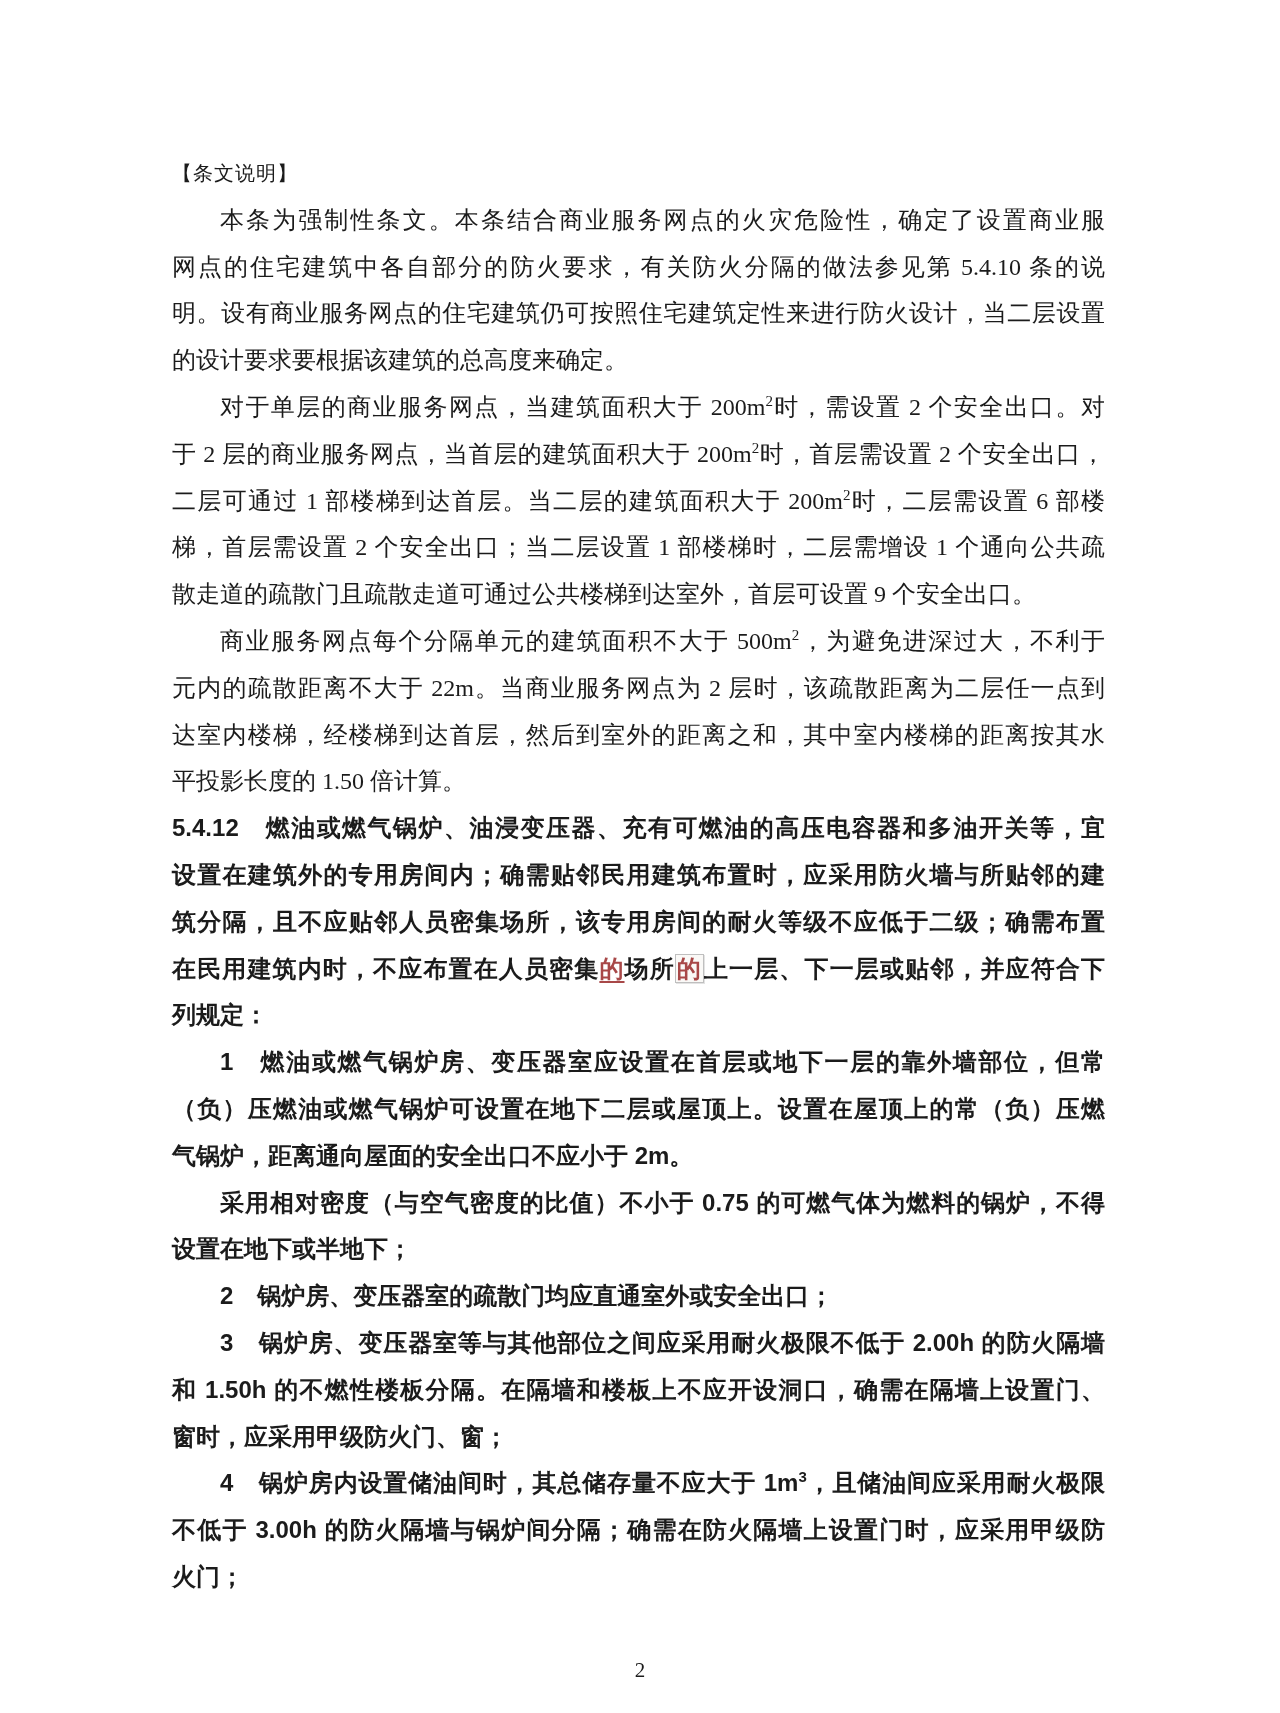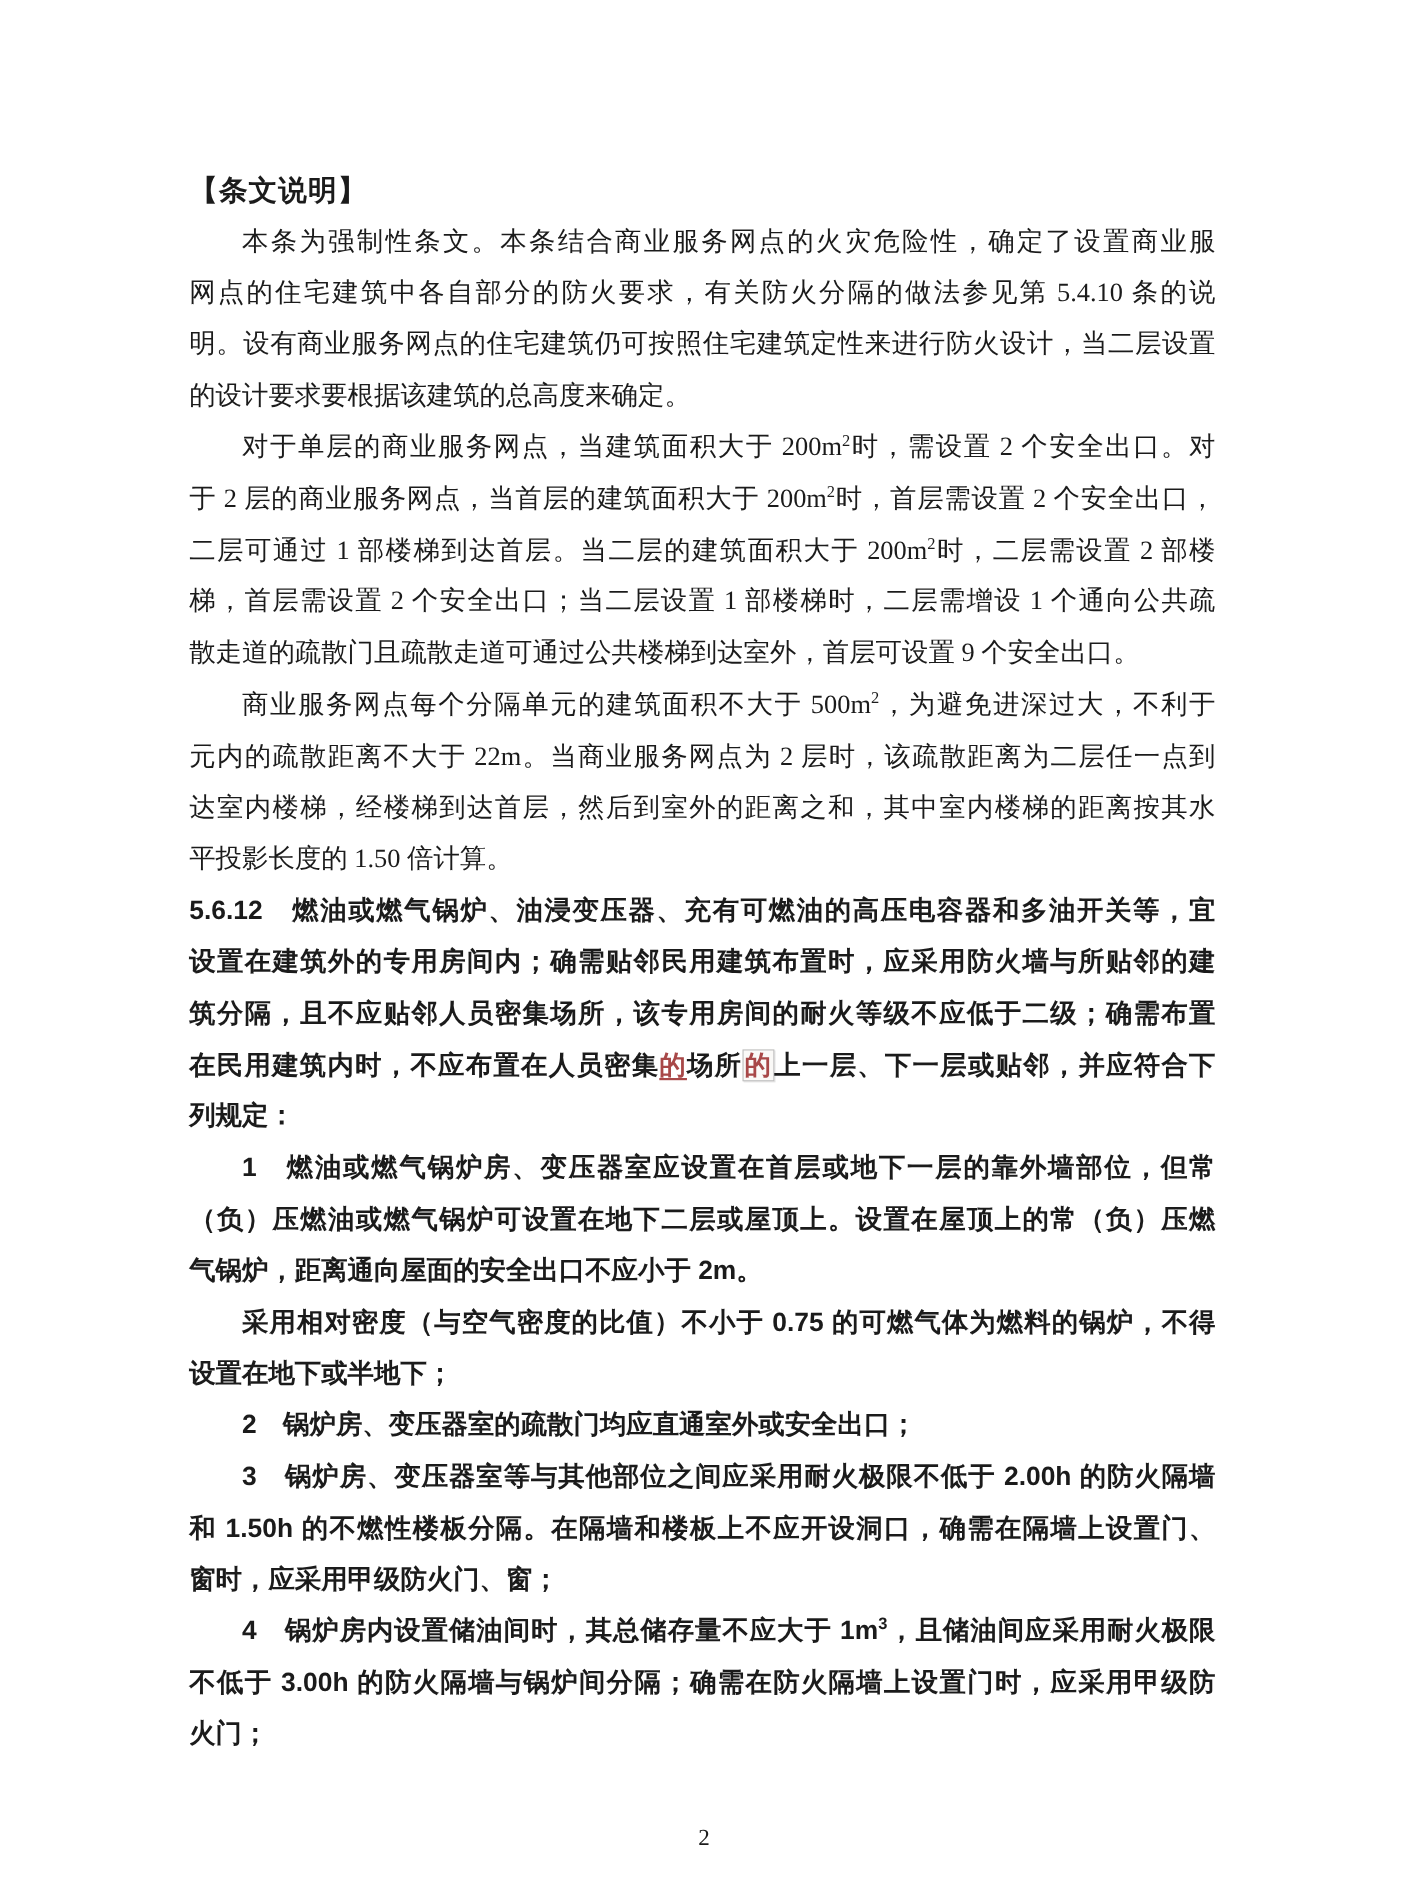"【条文说明】" .doc-heading { font-size: 26px -> 20px; font-weight: 700 -> 400 }
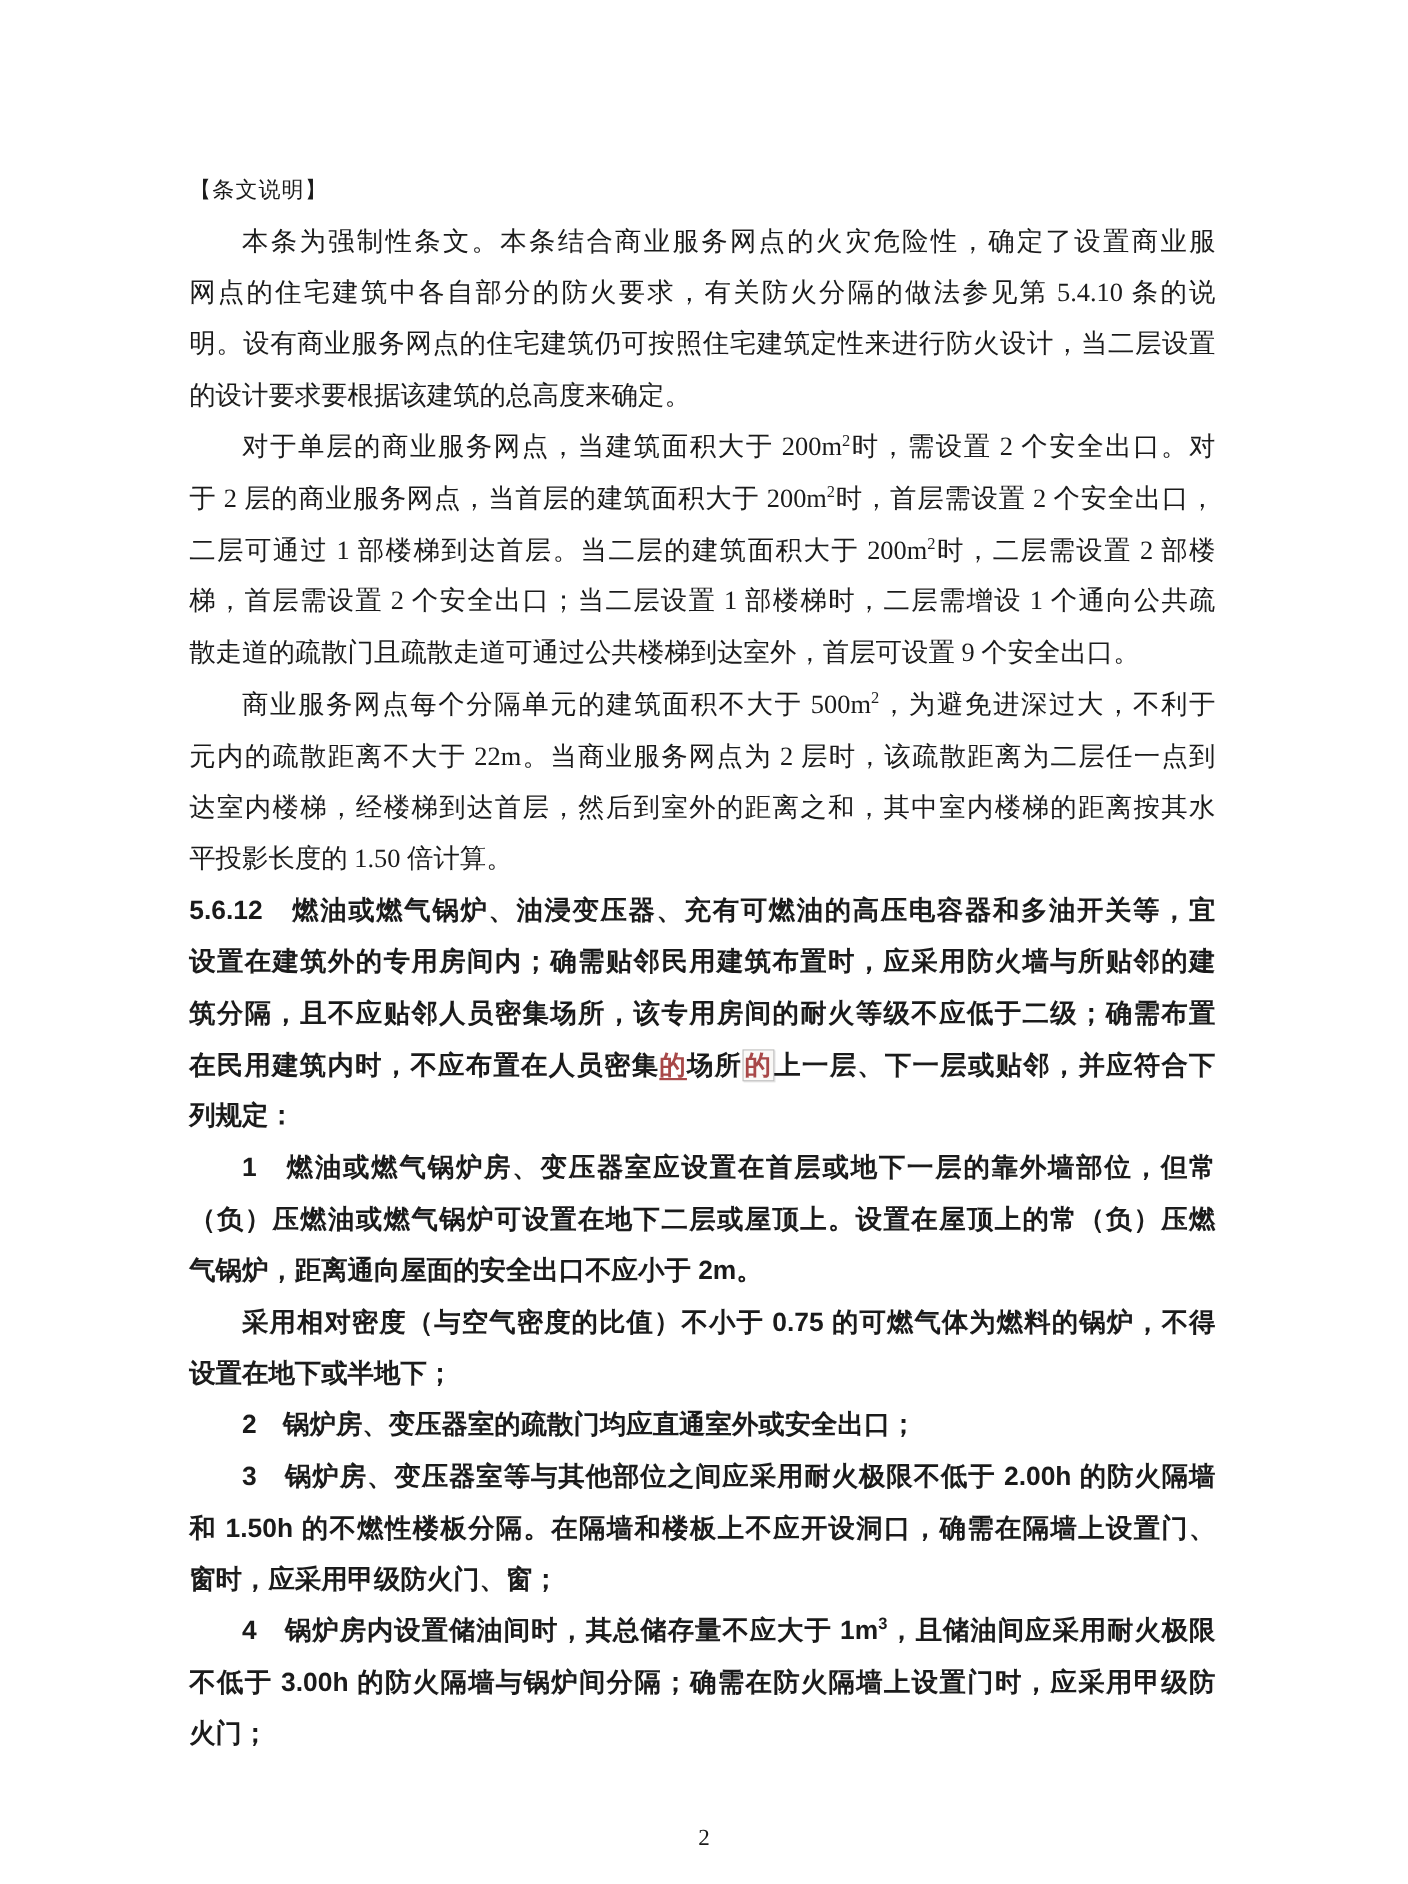"时，二层需设置 2 部楼" span.seg-normal { text: 2 -> 6 }
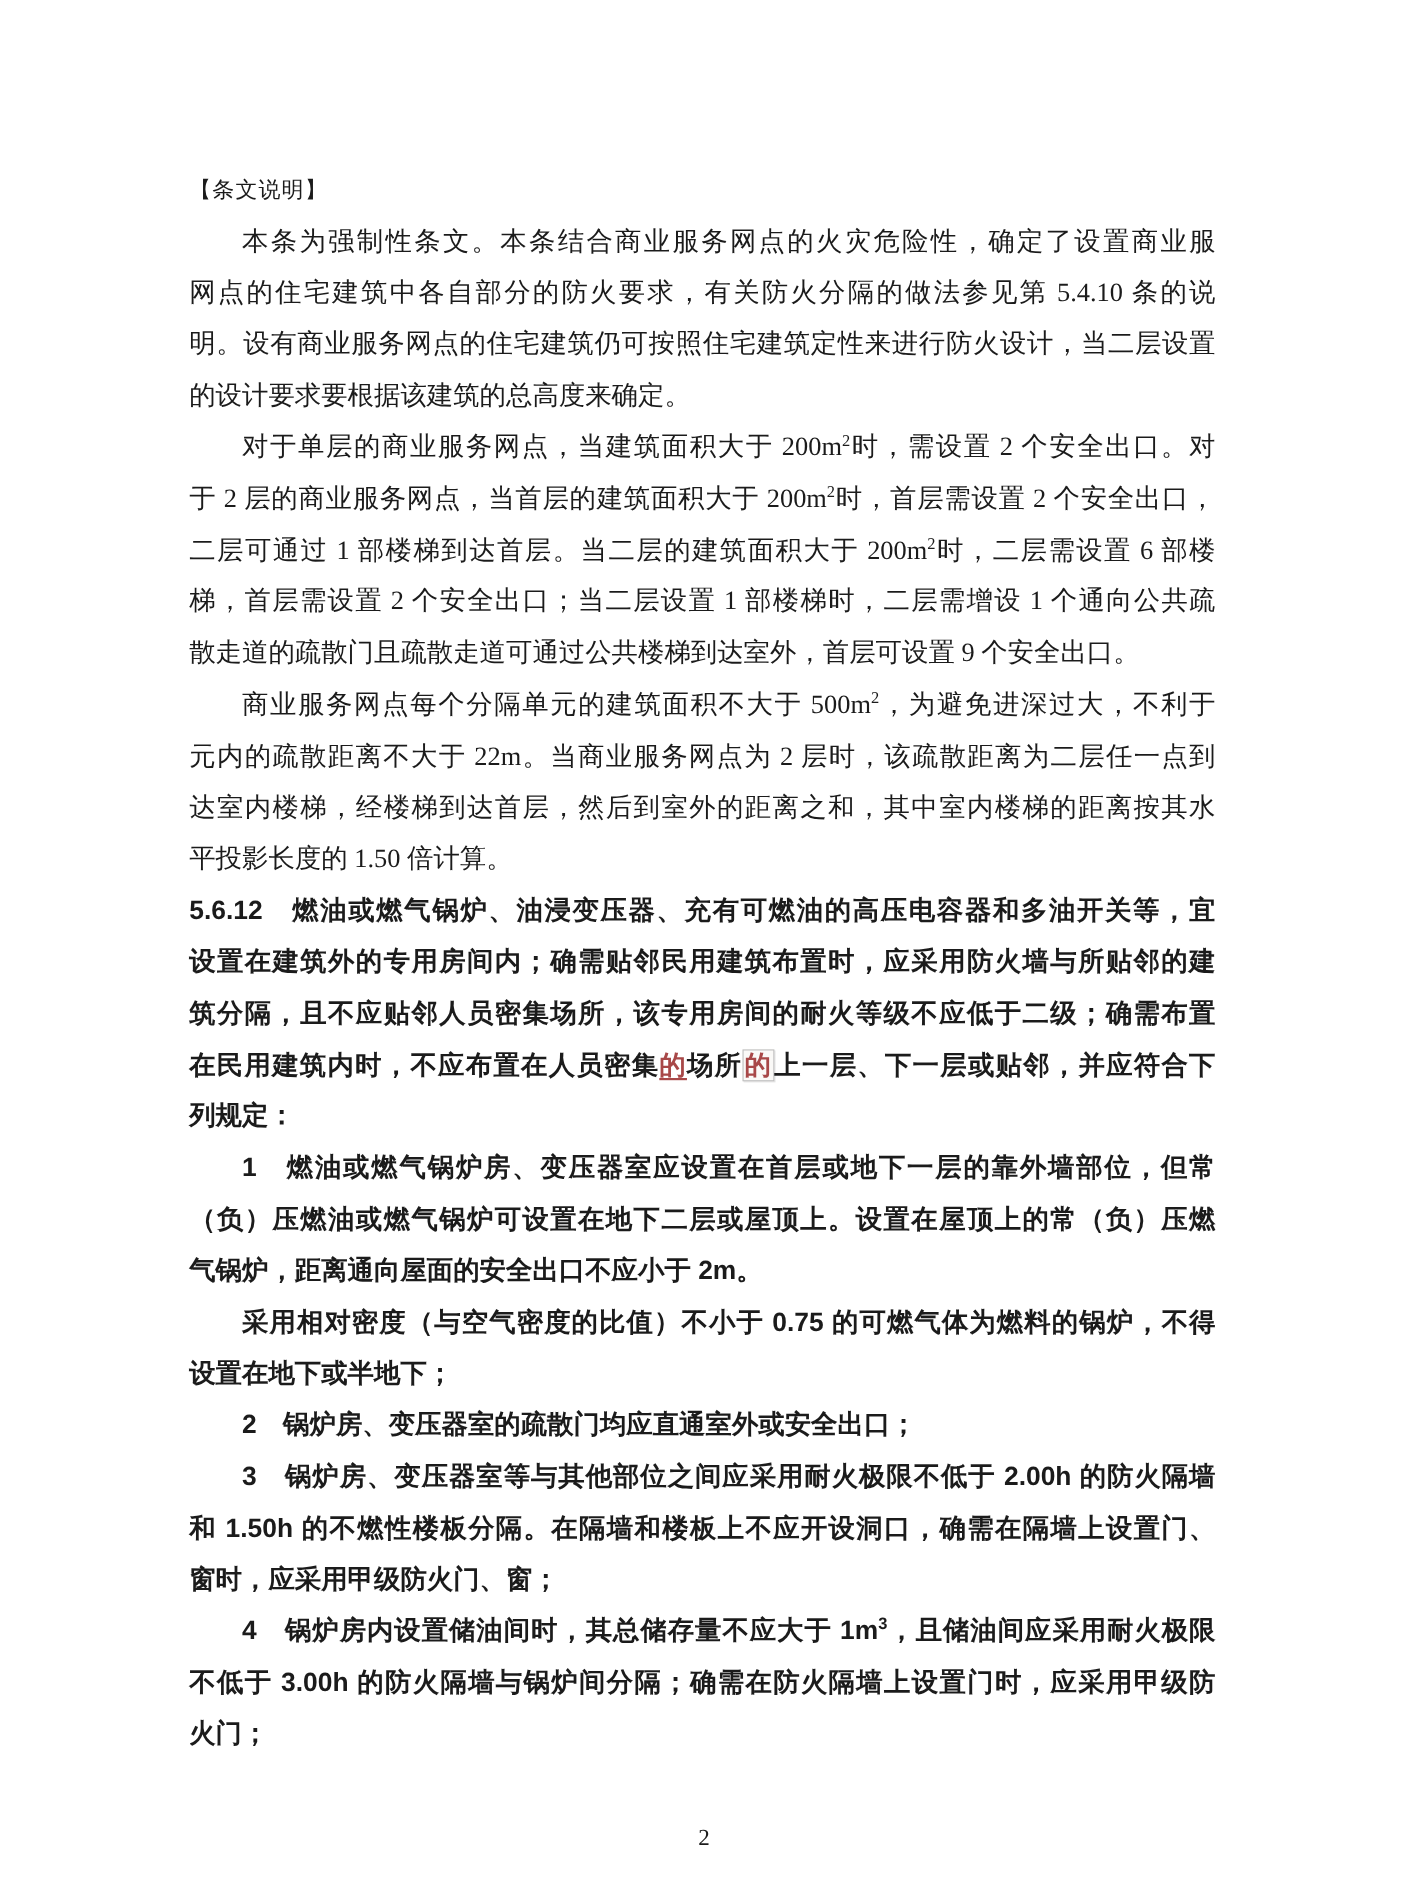"5.6.12 燃油或燃气锅炉、油浸变压器、充有可燃油的高压电容器和多油开关等，宜" span.seg-normal { text: 5.6.12 -> 5.4.12 }
